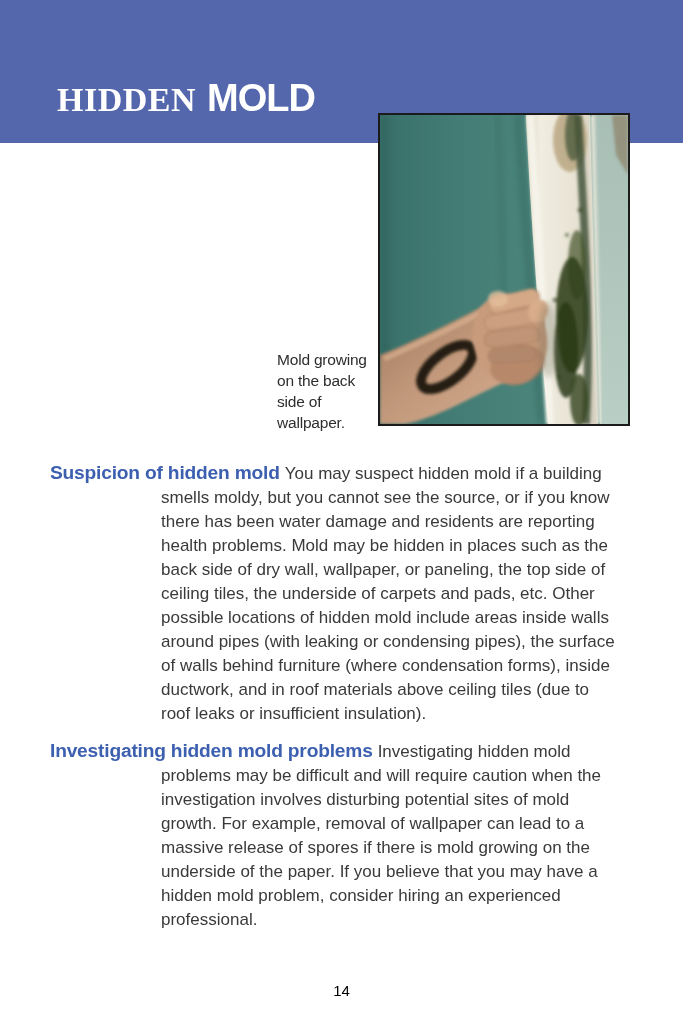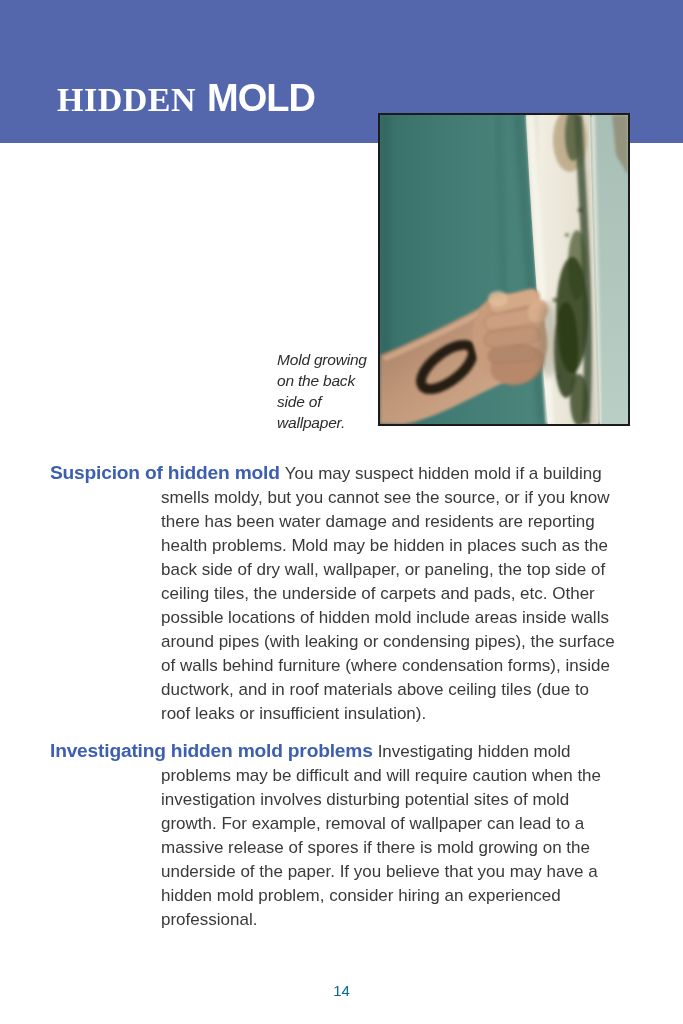"Mold growing on the back" .caption { font-style: italic -> none }
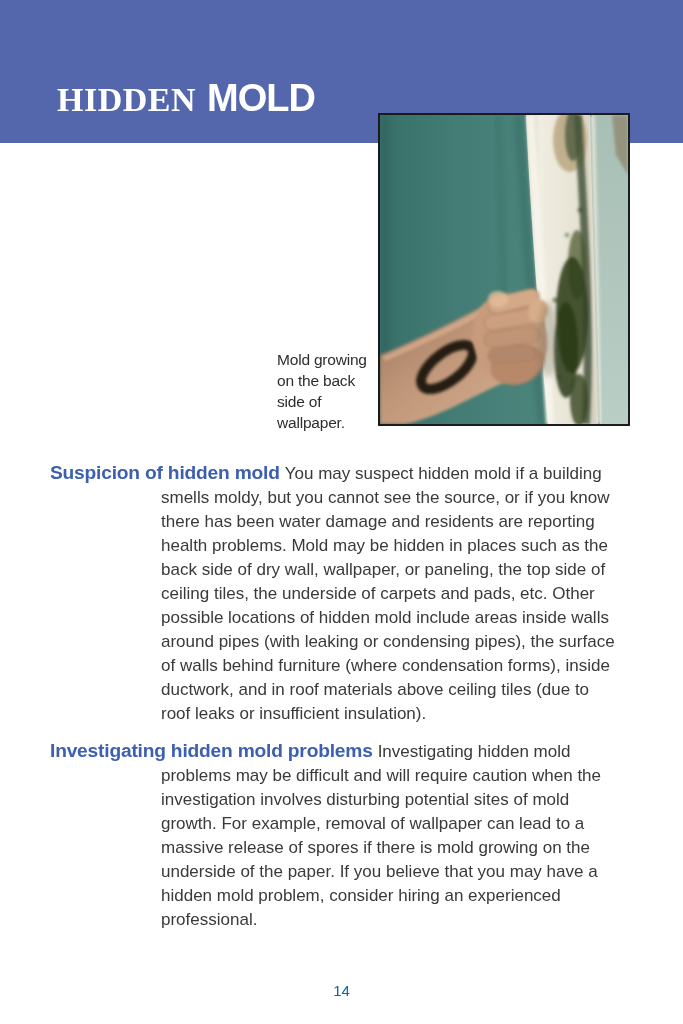"14" .page-number { color: #0369a1 -> #000000 }
